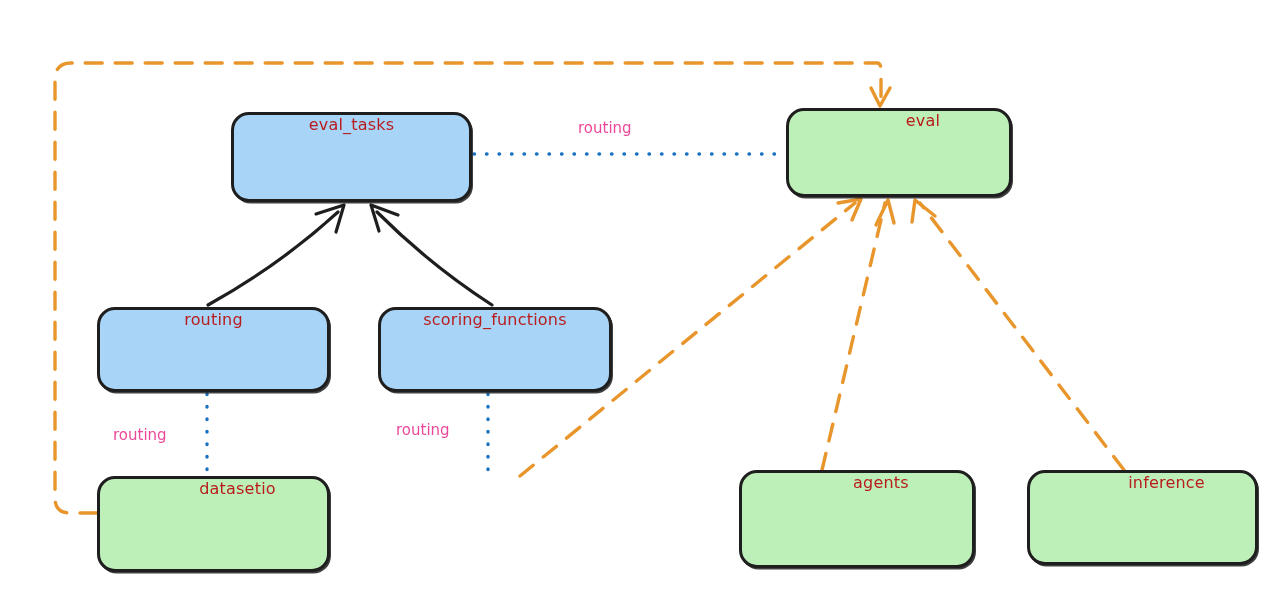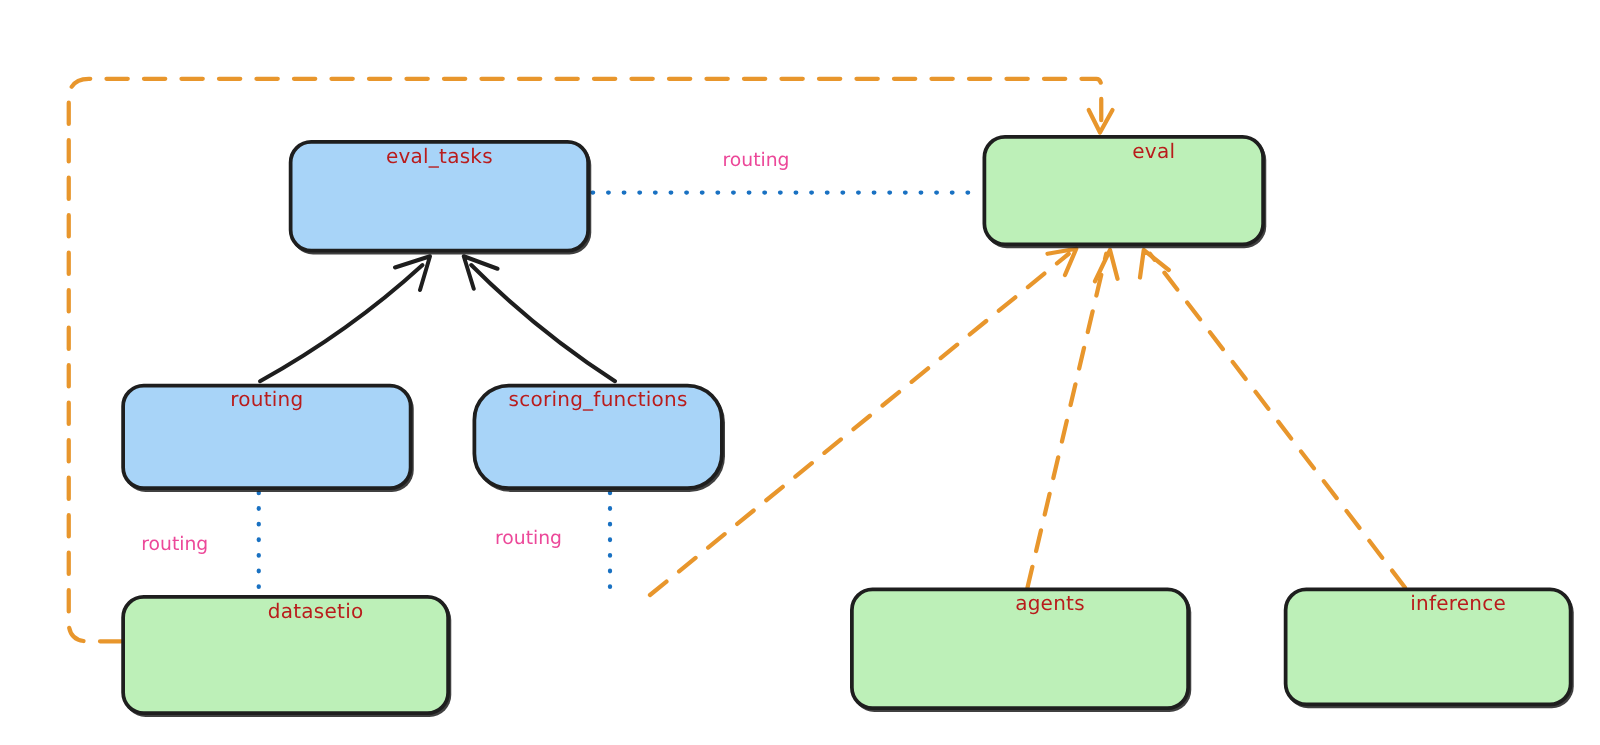"scoring_functions" div.node { border-radius: 29px -> none; width: 201px -> 234px }
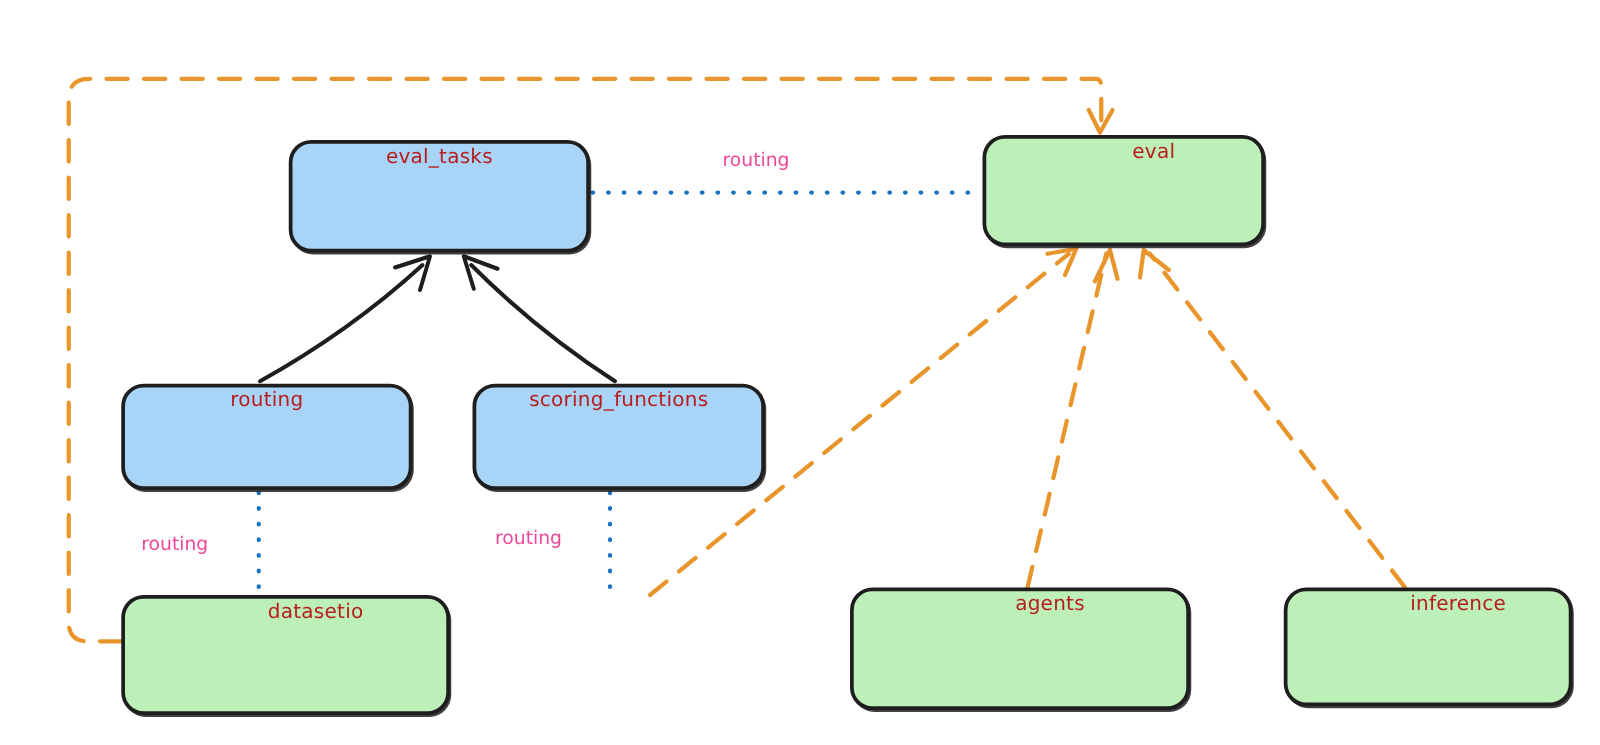"datasetio" div.node { width: 263px -> 233px }
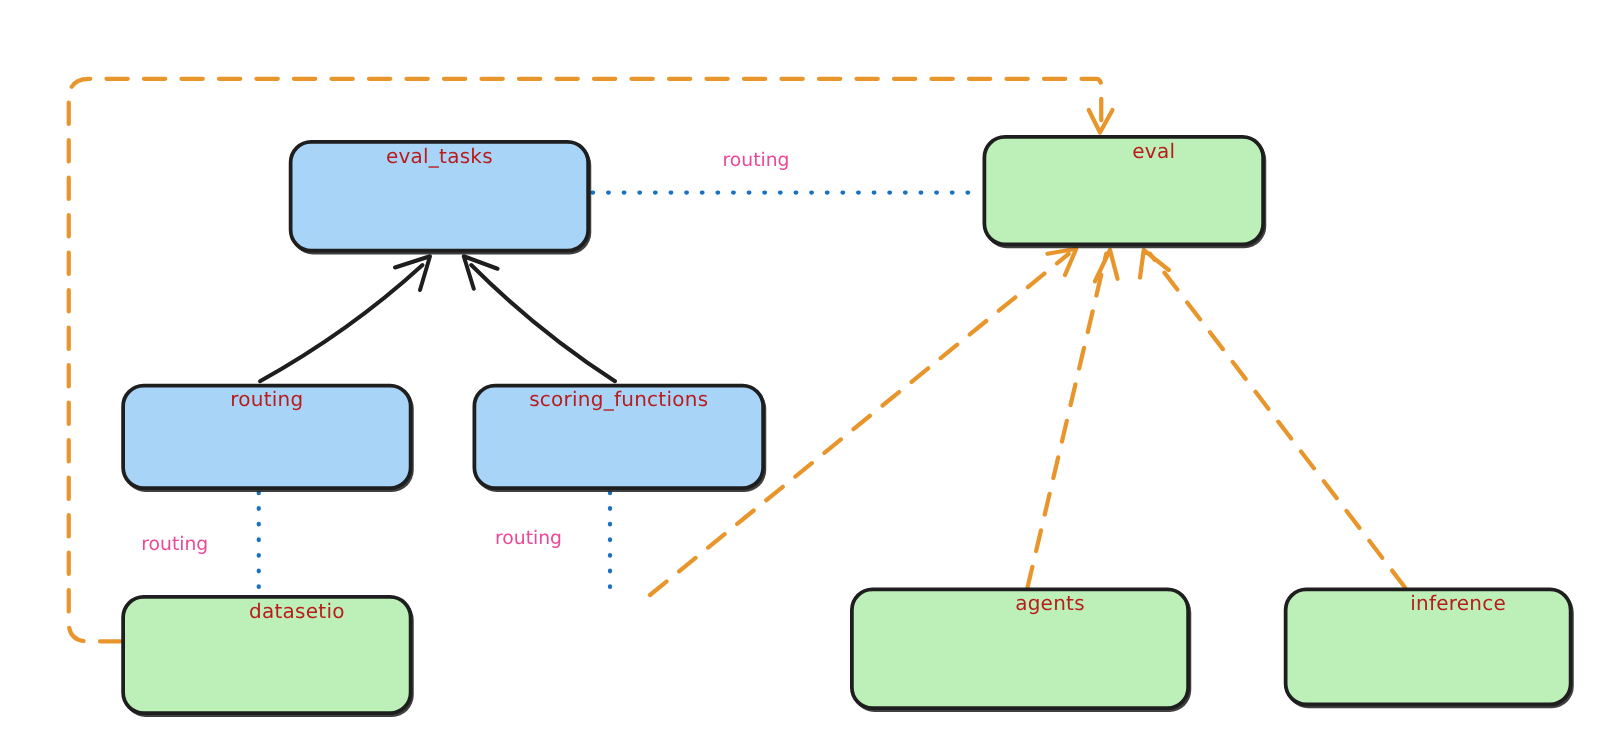"agents" div.node { left: 680px -> 739px; width: 272px -> 236px }
